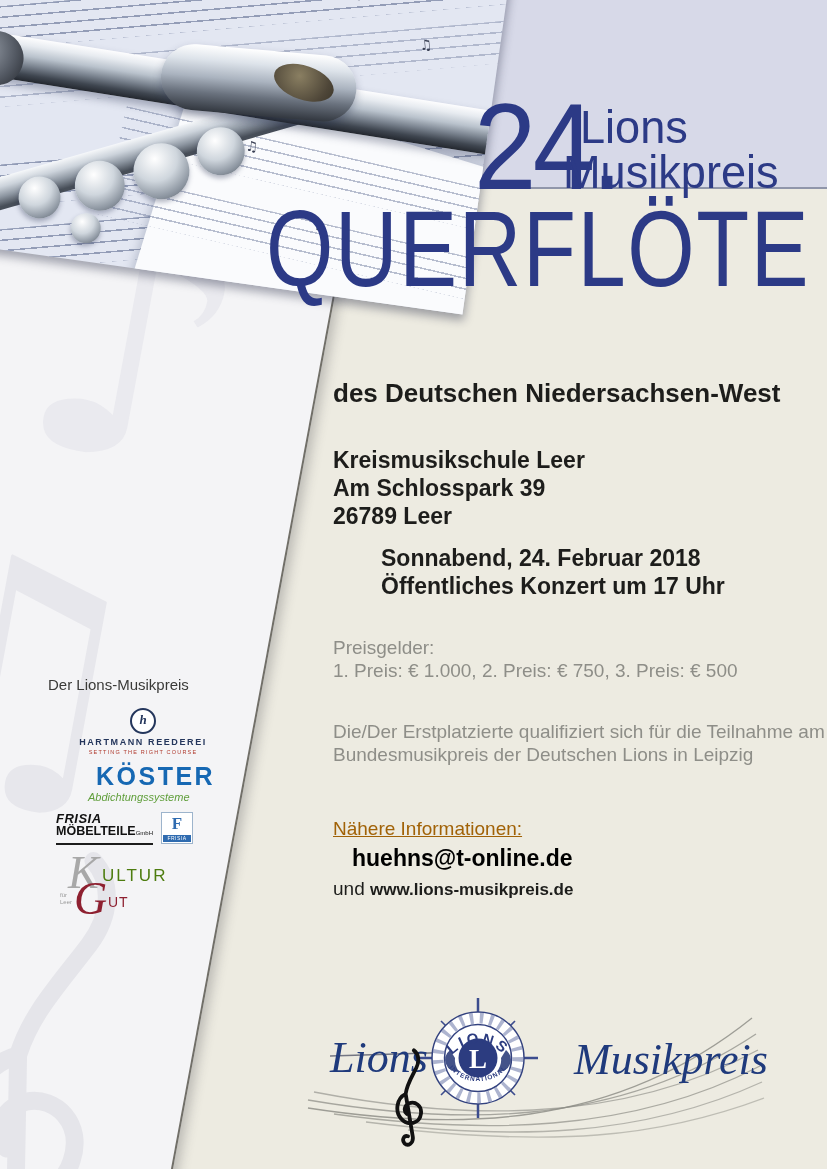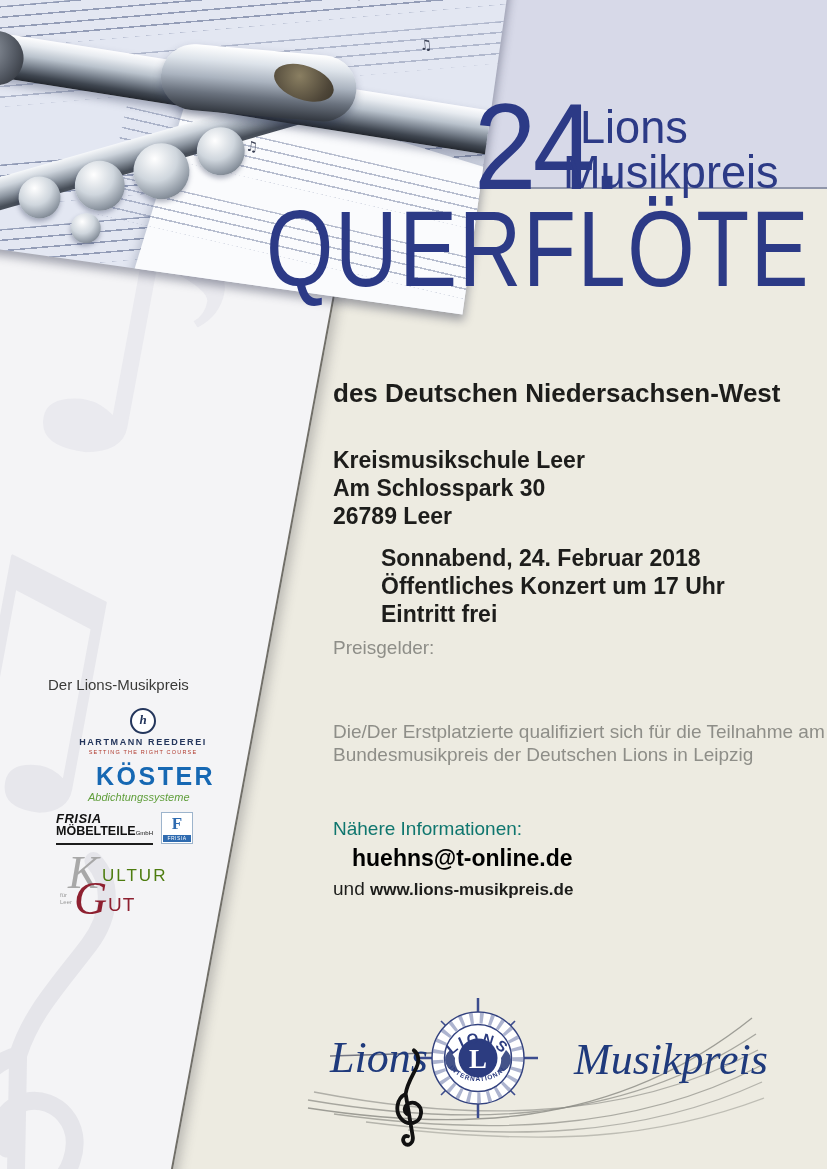"Am Schlosspark 30" div.block { text: 30 -> 39 }
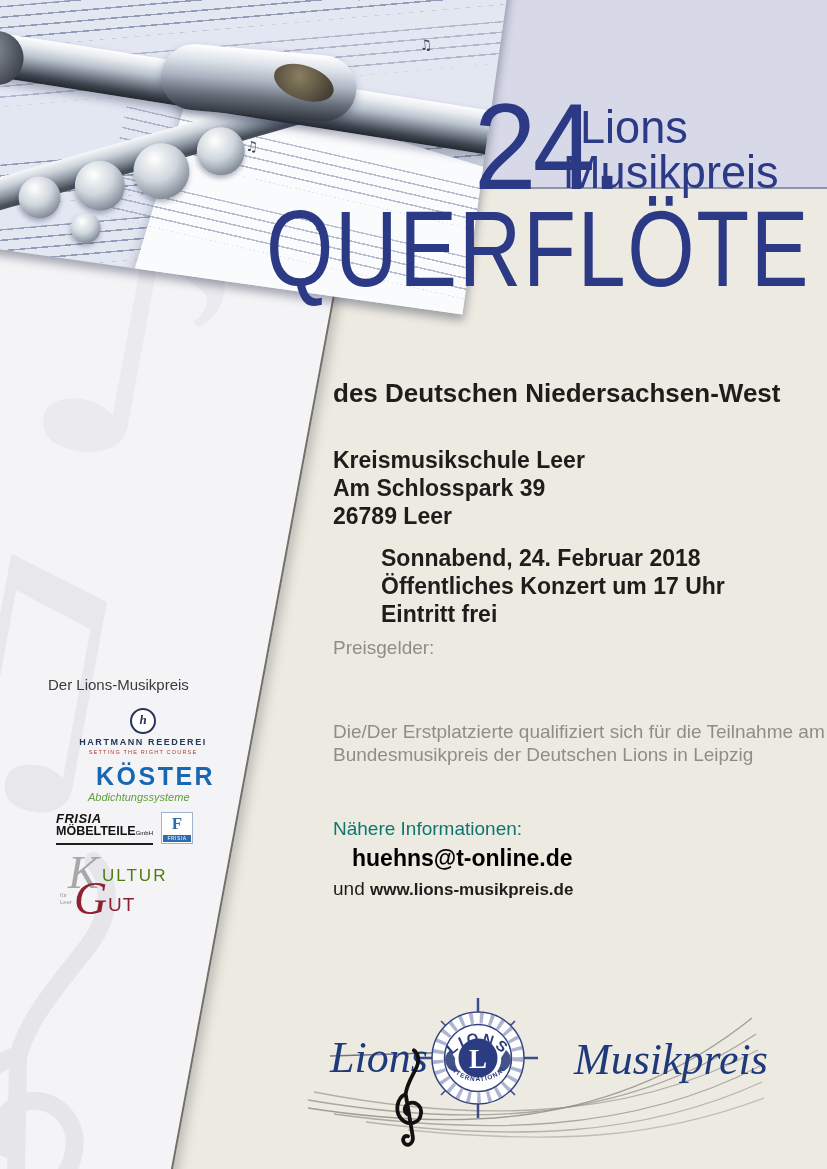"Eintritt frei" div.block { html: <div>Eintritt frei</div> -> none }
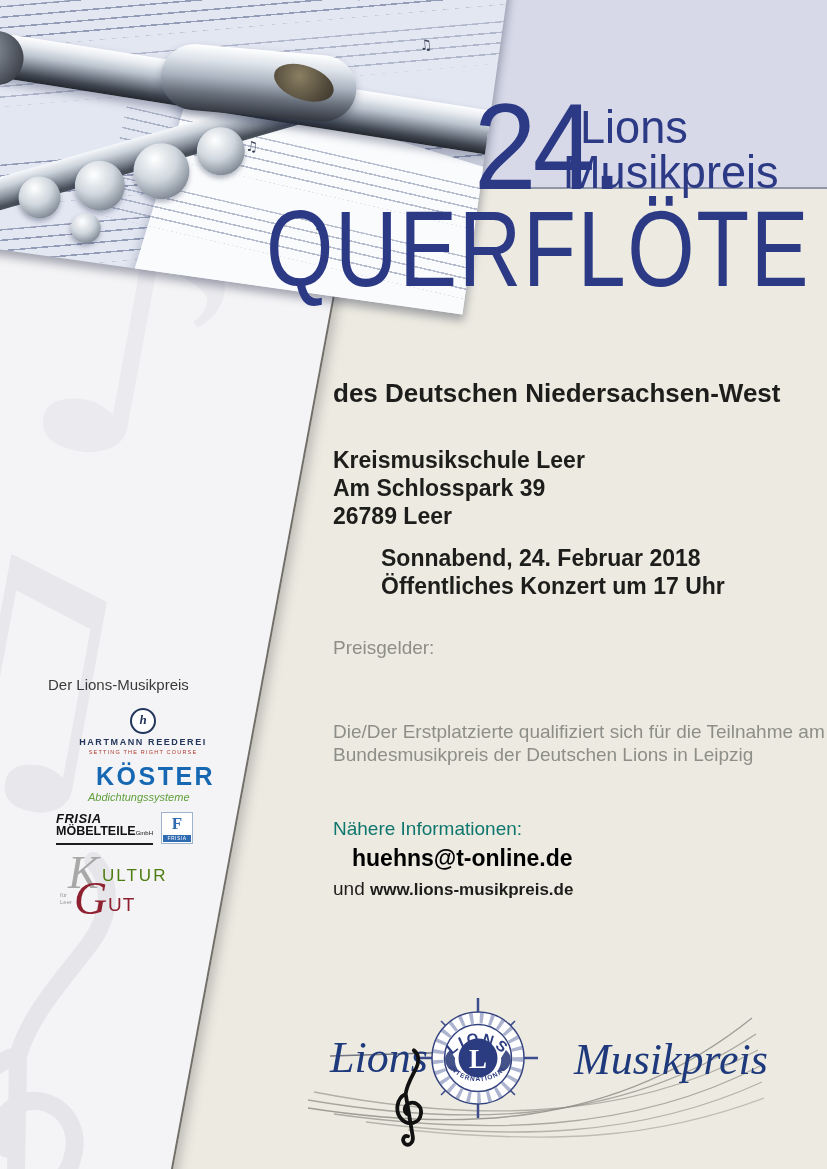"1. Preis: € 1.000, 2." div.block { html: none -> <div>1. Preis: € 1.000, 2. Preis: € 750, 3. Preis: € 500</div> }
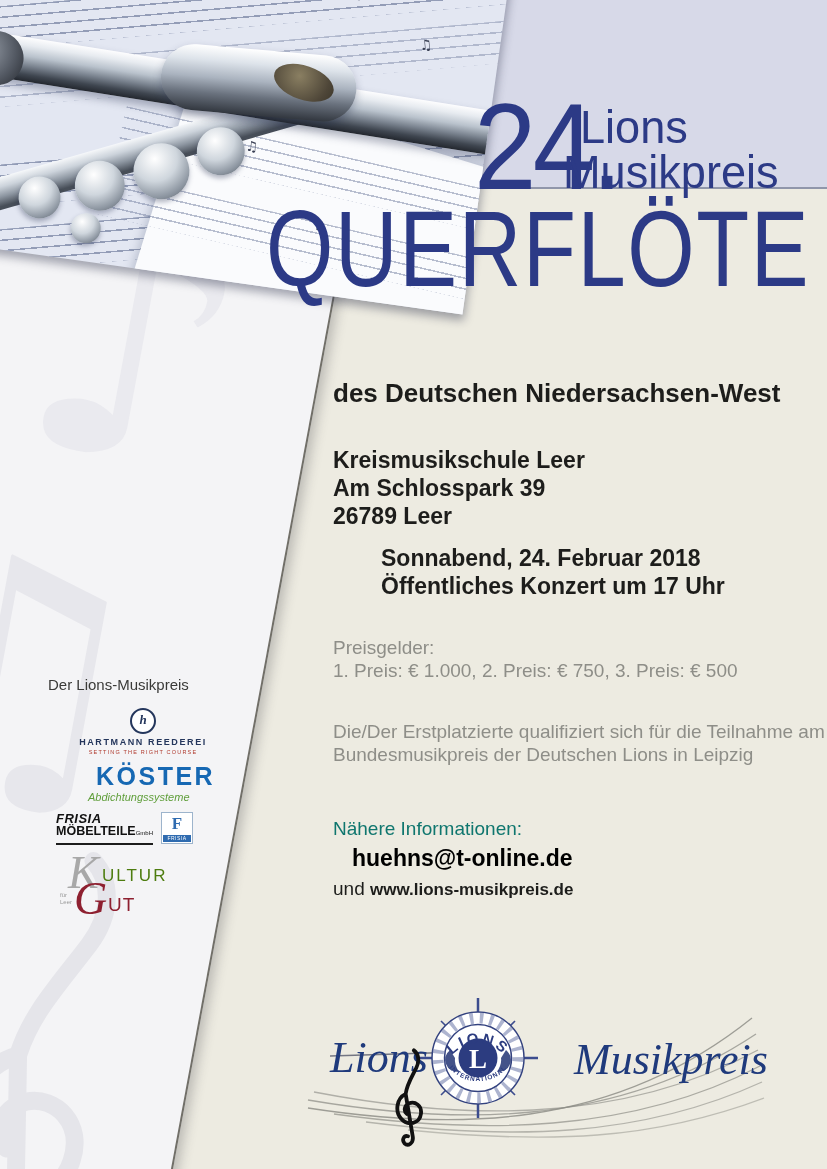"Nähere Informationen:" .contact-label { color: #0f766e -> #a16207; text-decoration: none -> underline }
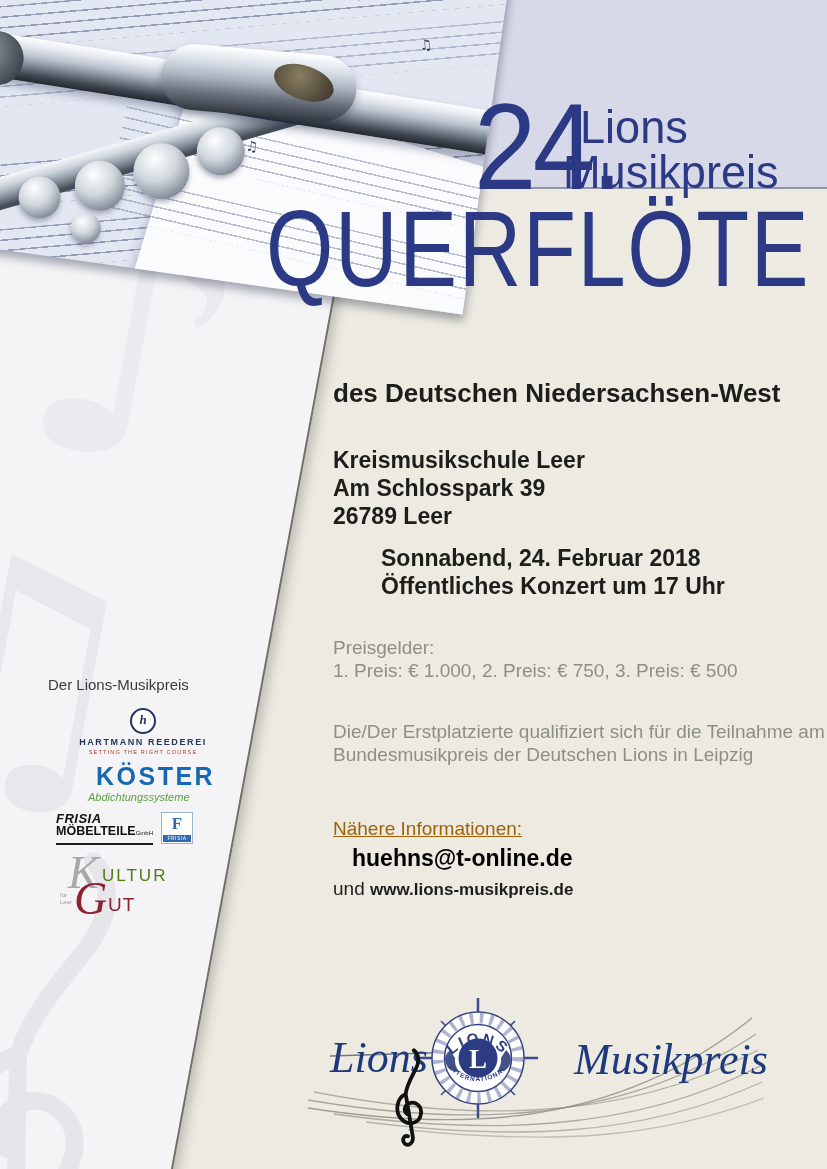"UT" .kg-ut { font-size: 19px -> 14px }
